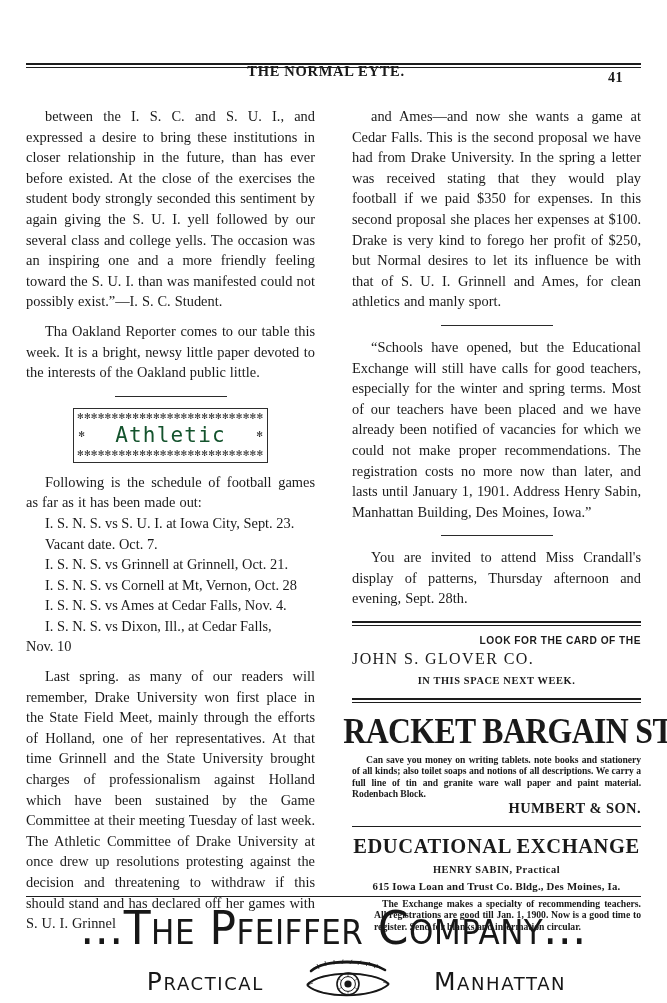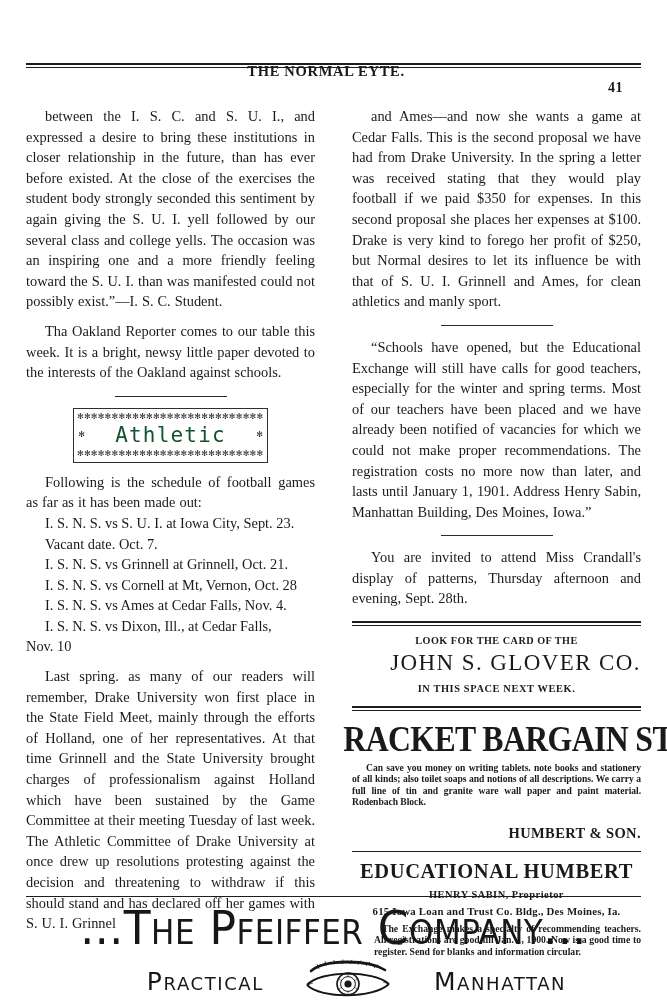"41" .folio { top: 17px -> 7px }
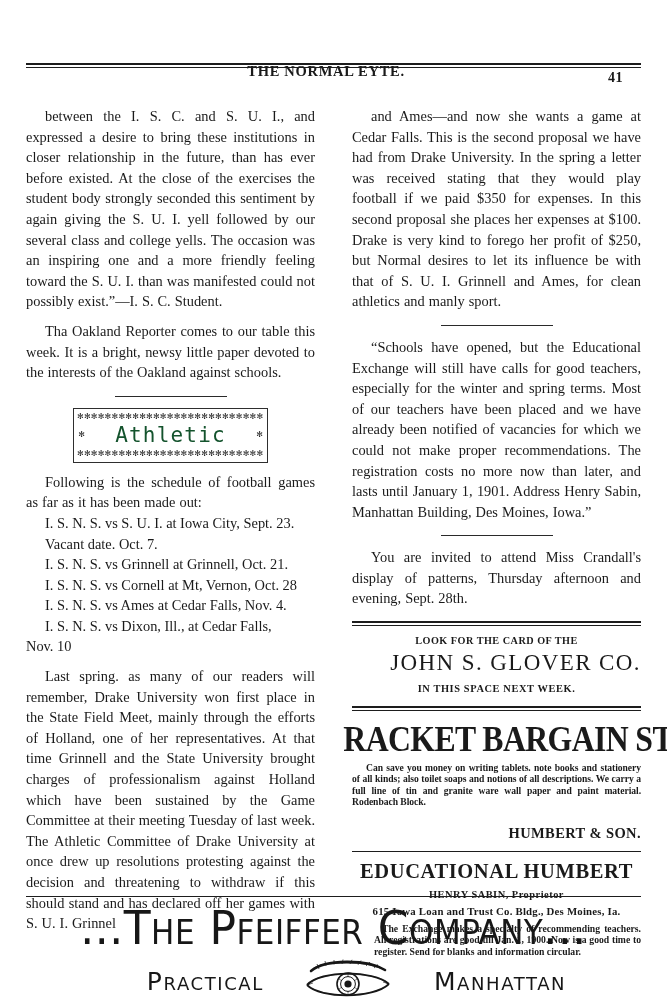"Tha Oakland Reporter comes to" p.body { text: against schools -> public little }
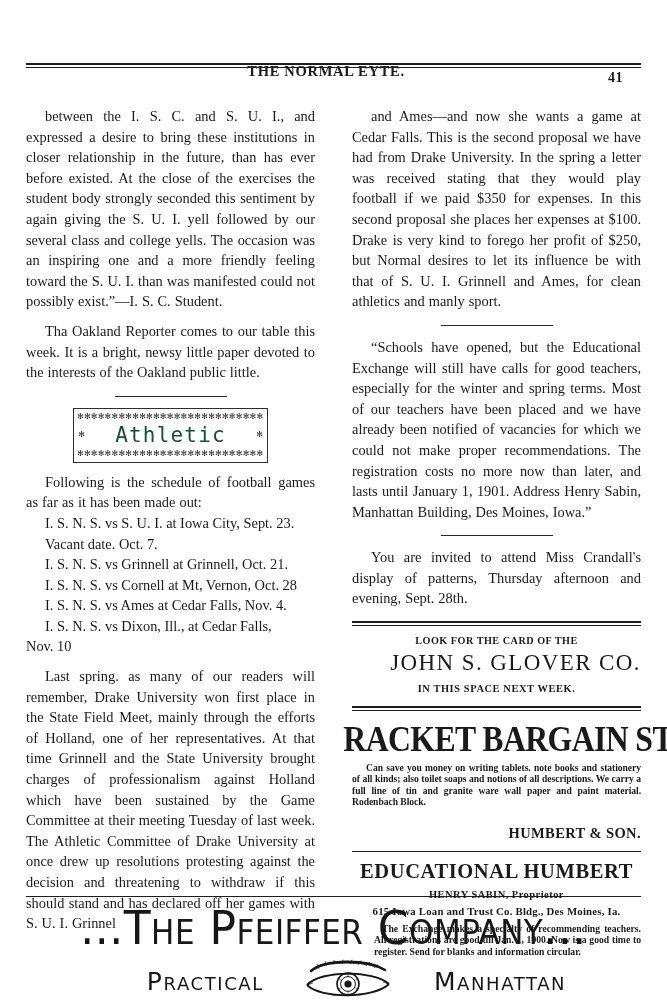"LOOK FOR THE CARD OF" .glover-look { font-family: Liberation Serif, serif -> Liberation Sans, sans-serif; text-align: center -> right }
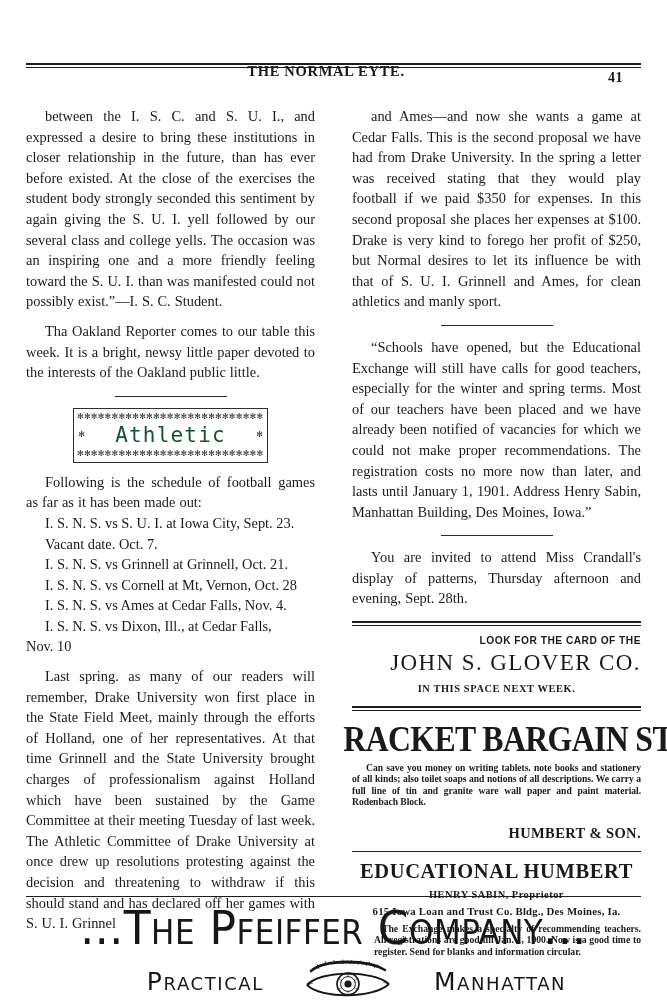"JOHN S. GLOVER CO." .glover-name { font-size: 23px -> 16px; text-align: right -> left }
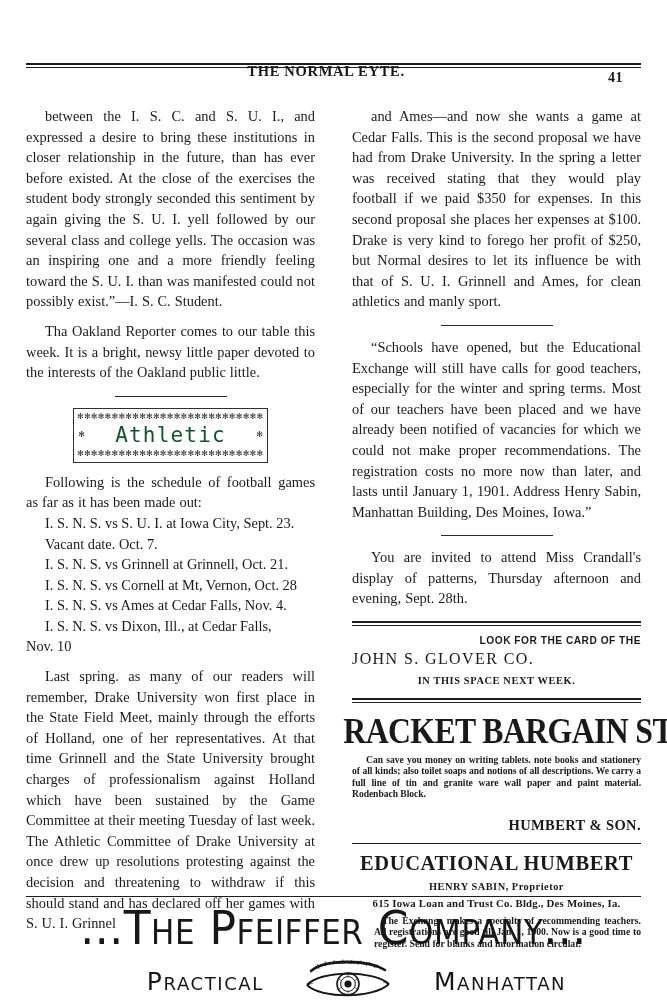"HUMBERT & SON." .humbert { margin-top: 17px -> 0 }
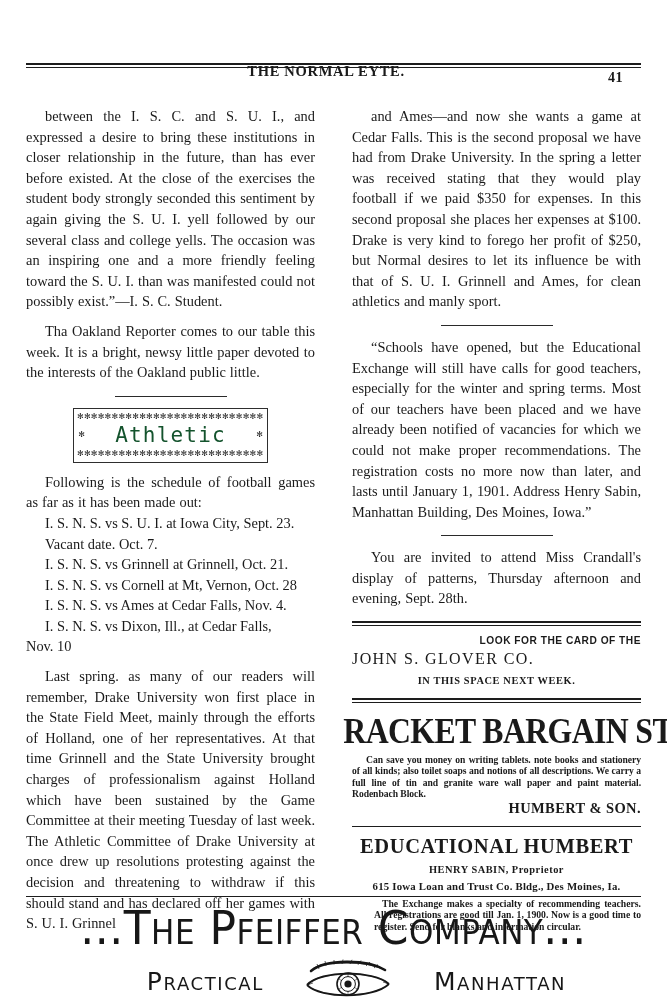"EDUCATIONAL HUMBERT" div.exch-name { text: HUMBERT -> EXCHANGE }
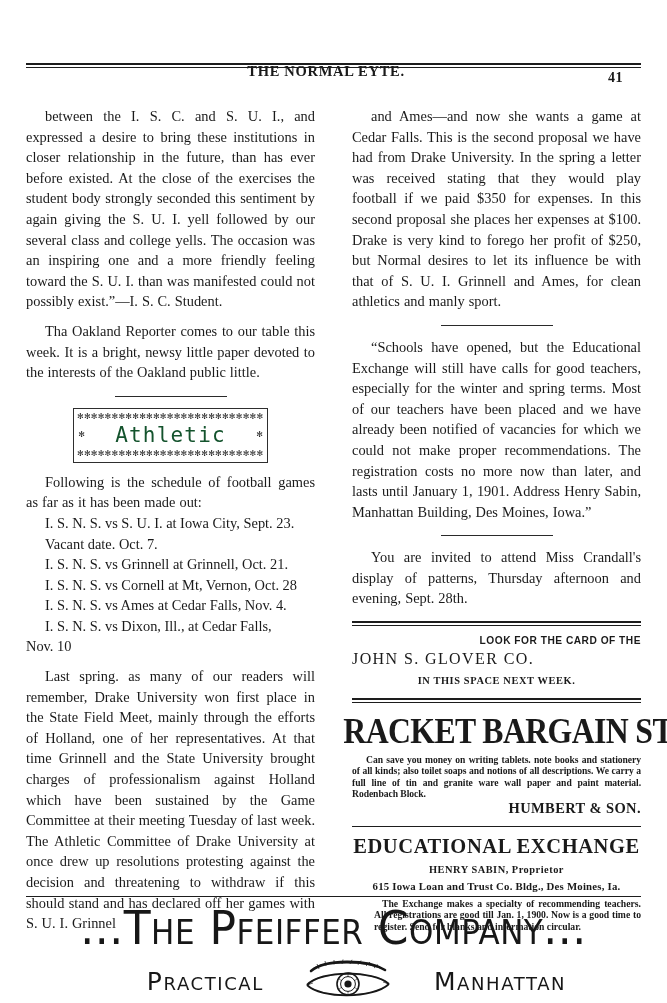"HENRY SABIN, Proprietor" div.exch-prop { text: Proprietor -> Practical }
